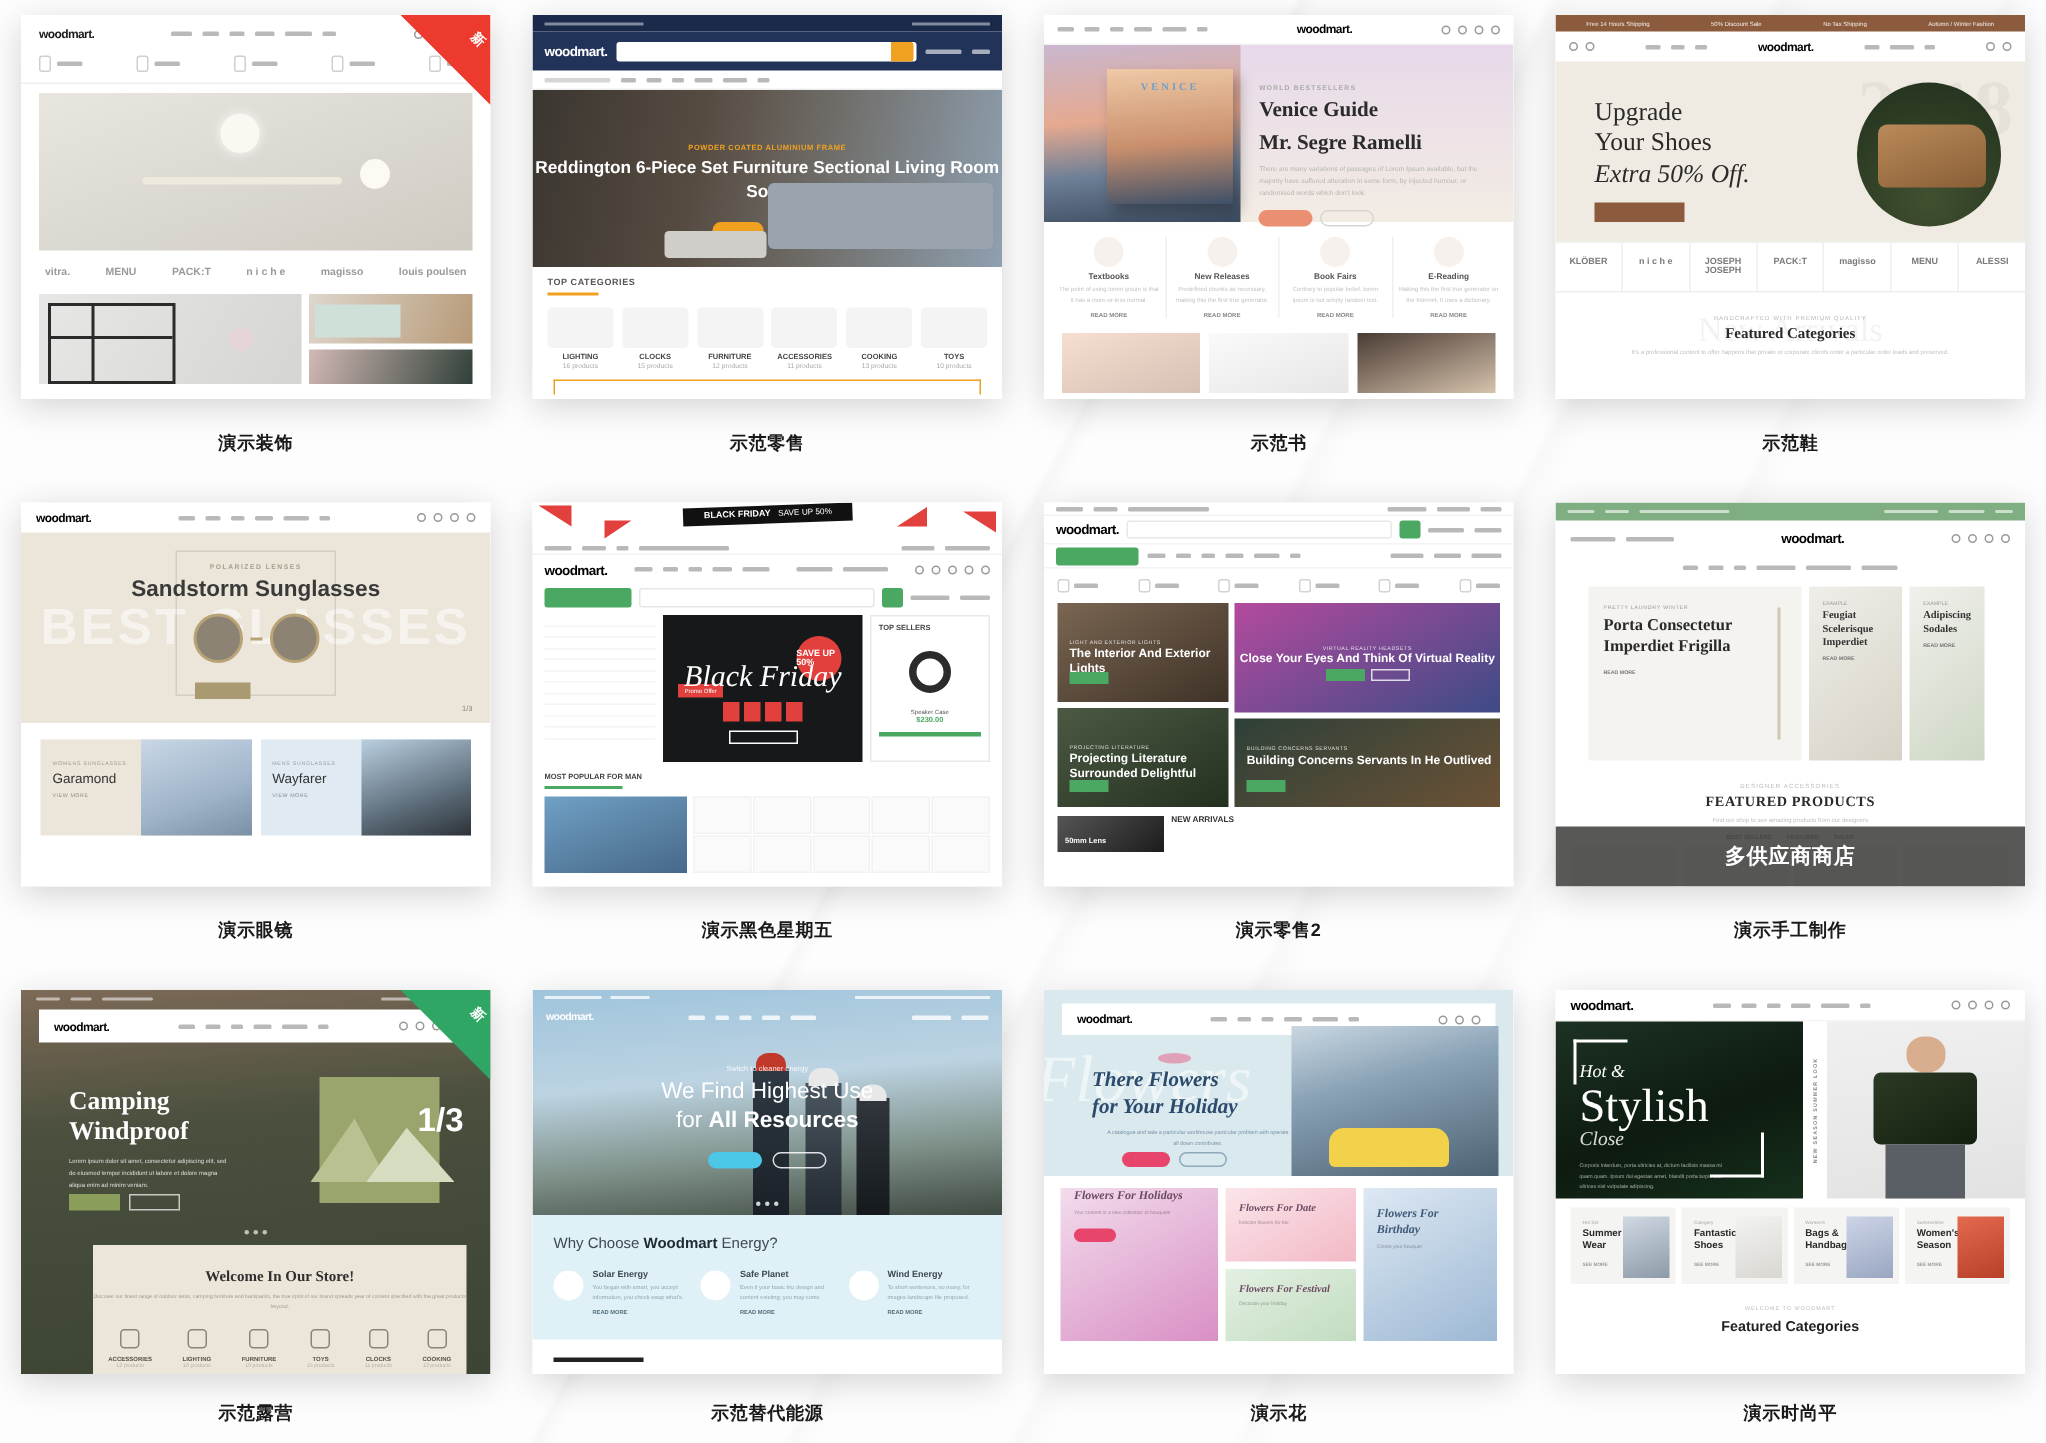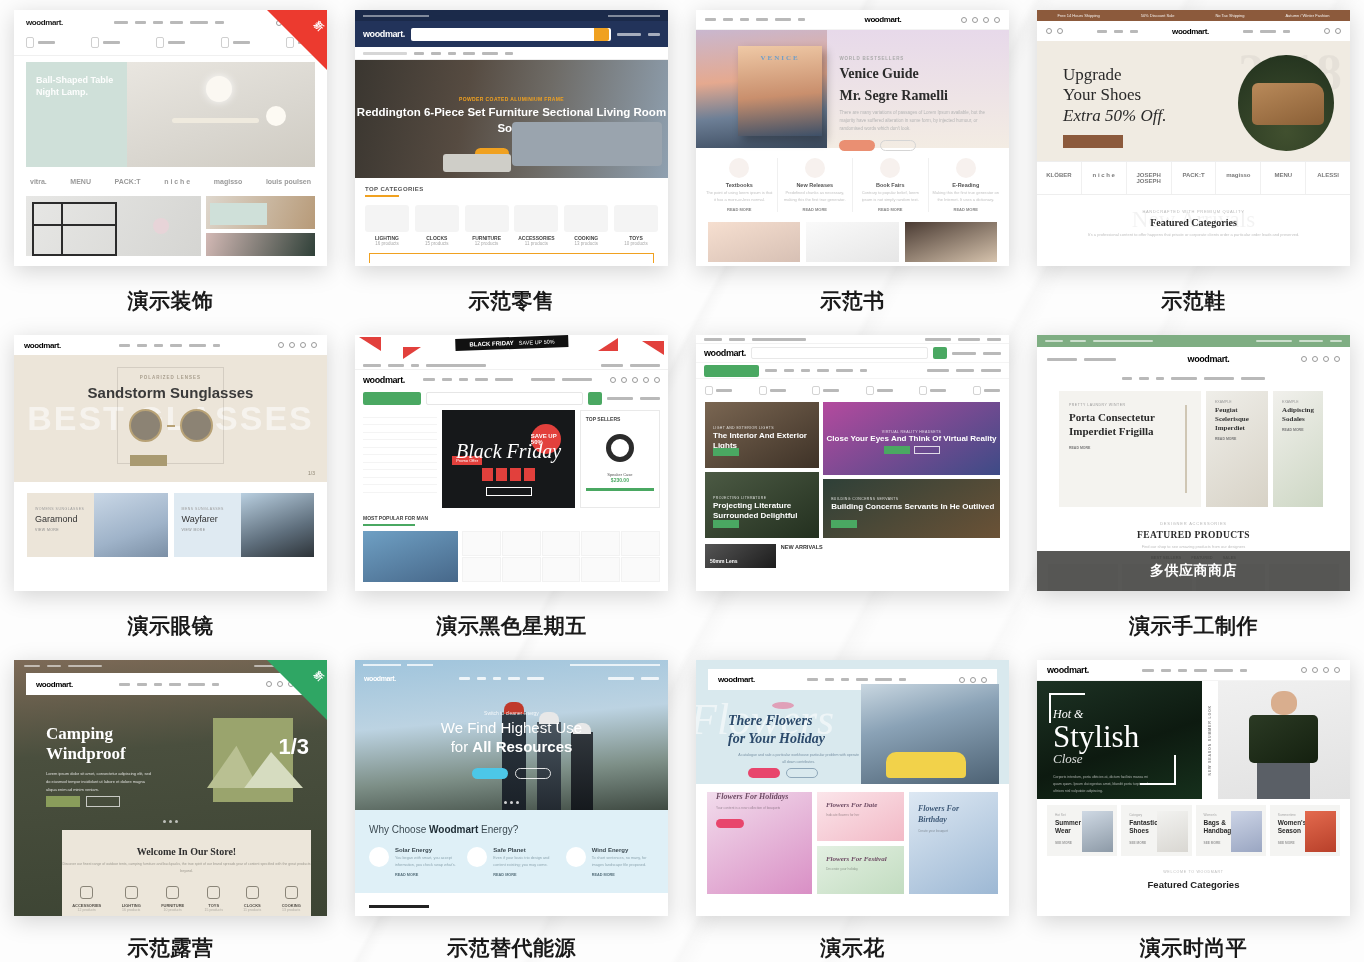"Ball-Shaped Table Night Lamp." div.heroL { html: <div> <div>Ball-Shaped Table Night Lamp.</div> </div> -> none }
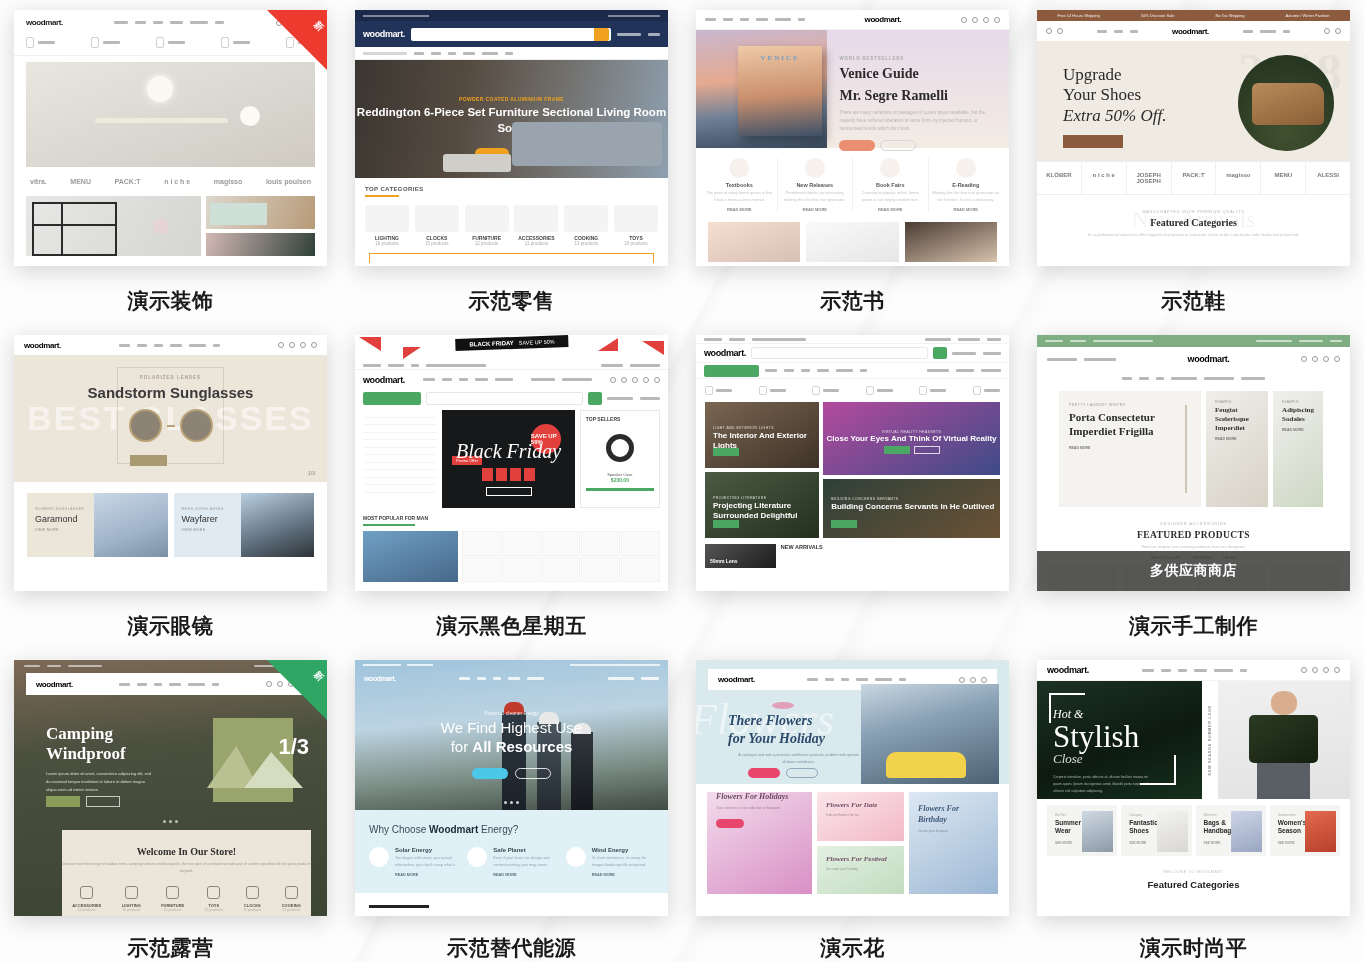"演示装饰" .caption { font-size: 21px -> 12px }
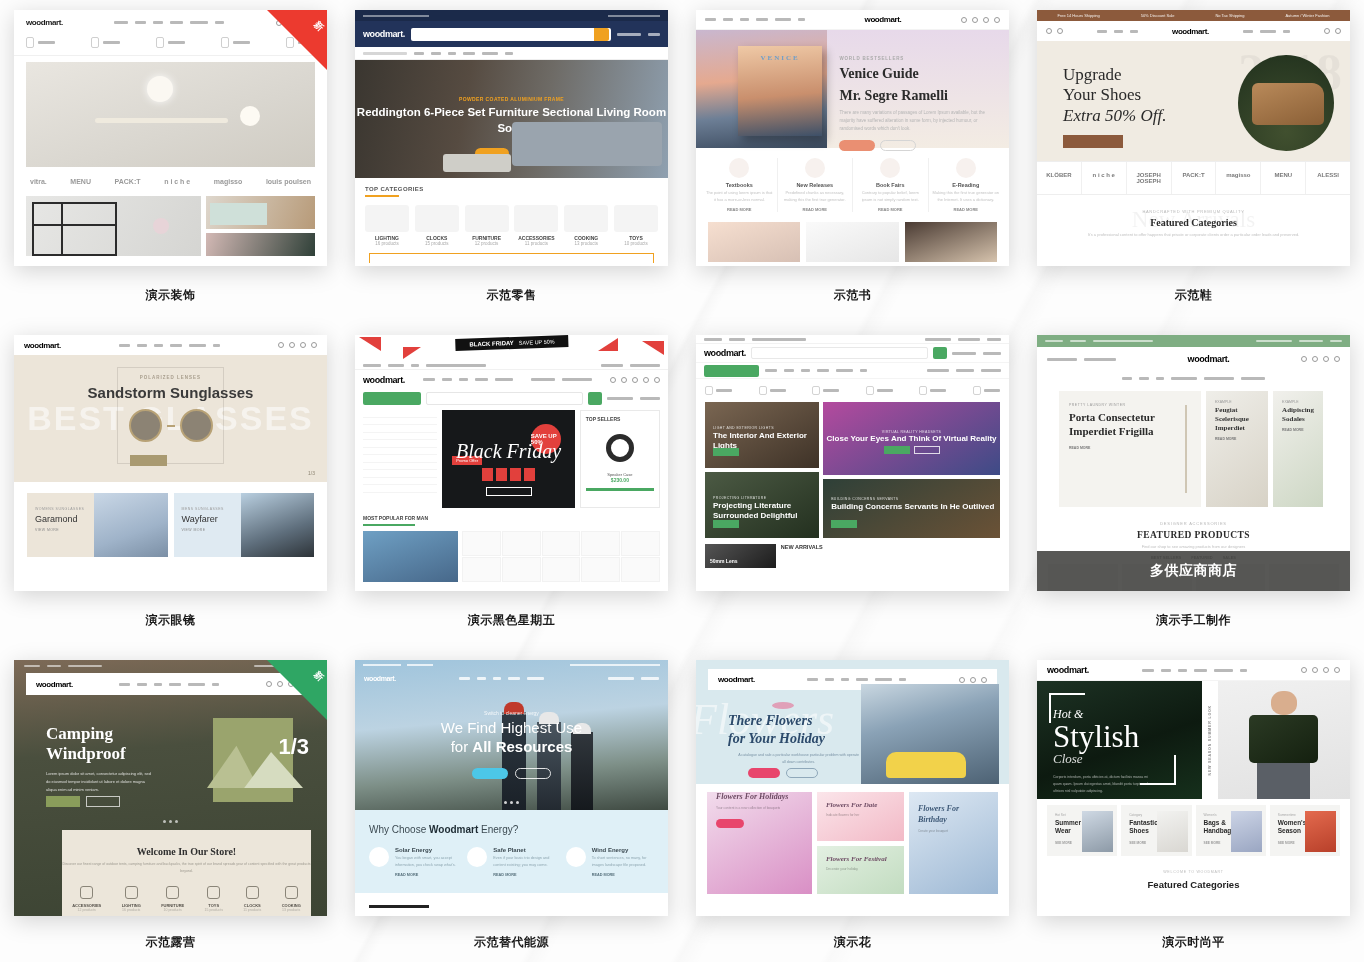"演示零售2" div.caption { html: none -> <div>演示零售2</div> }
